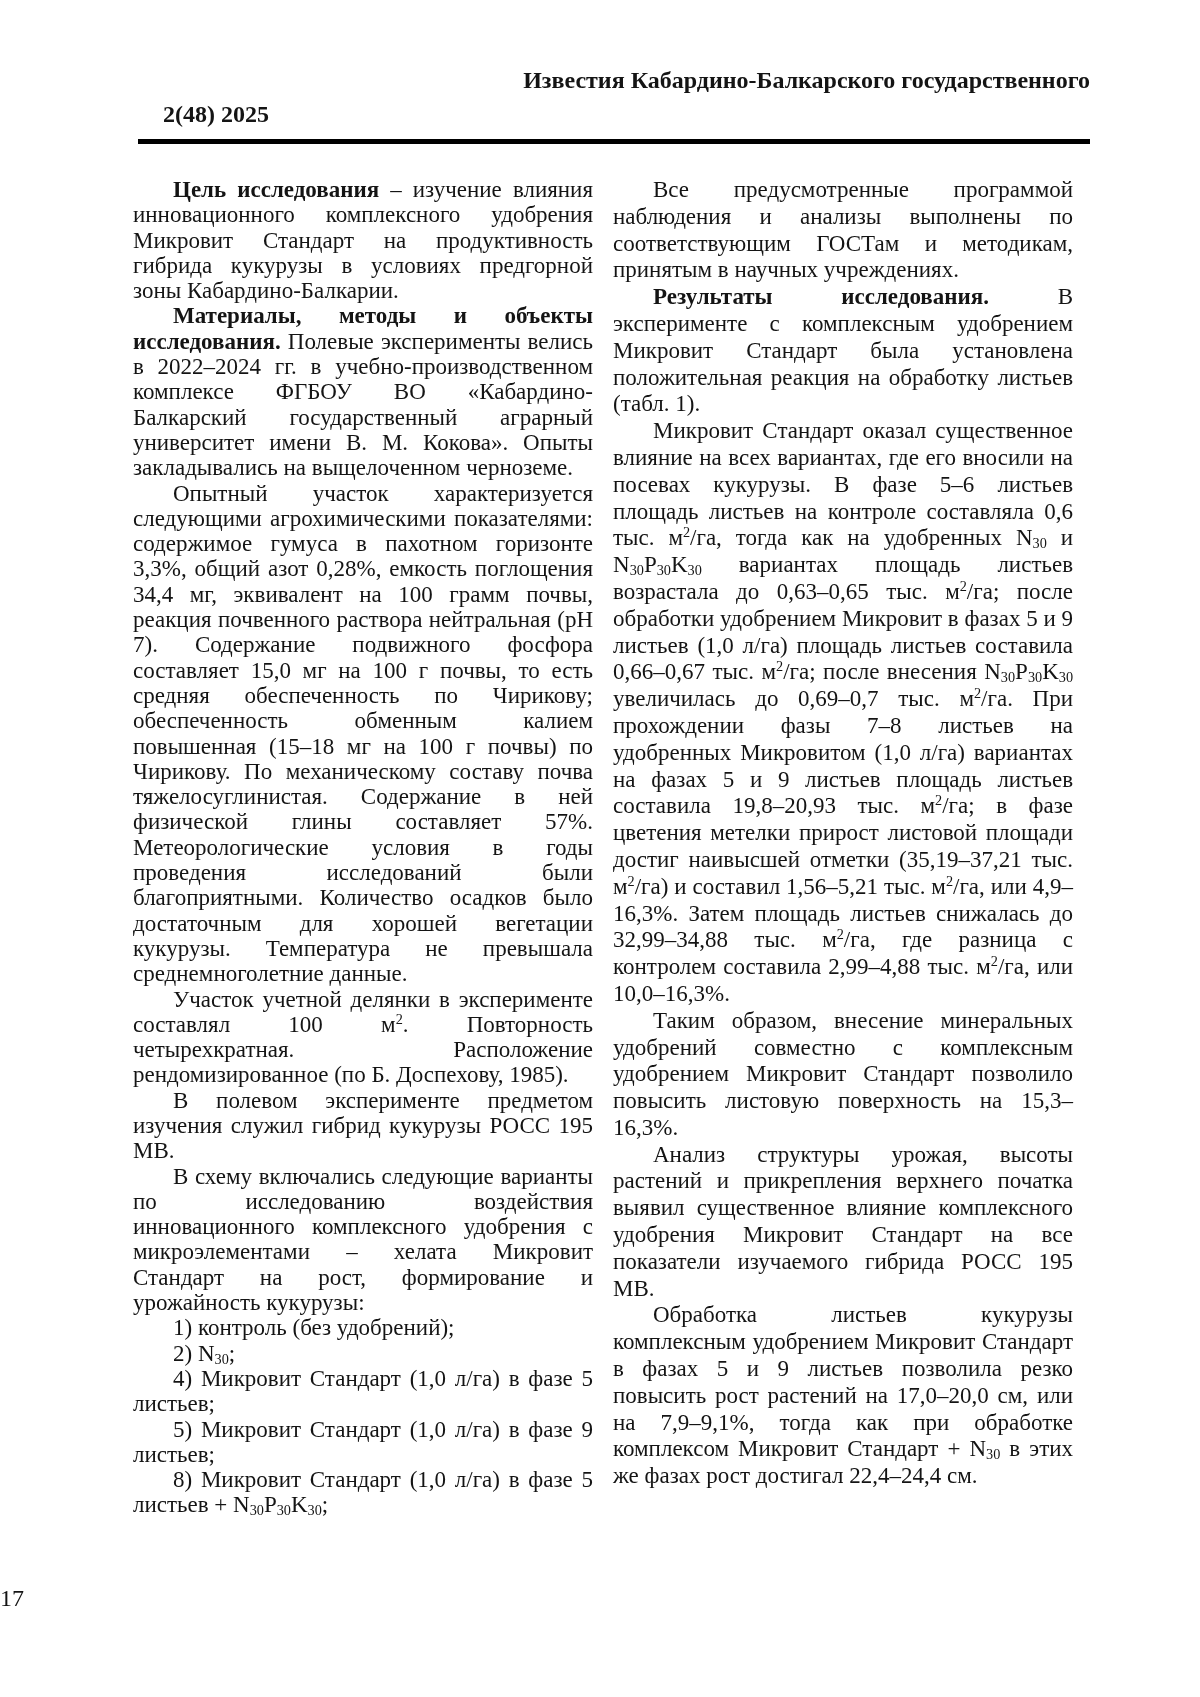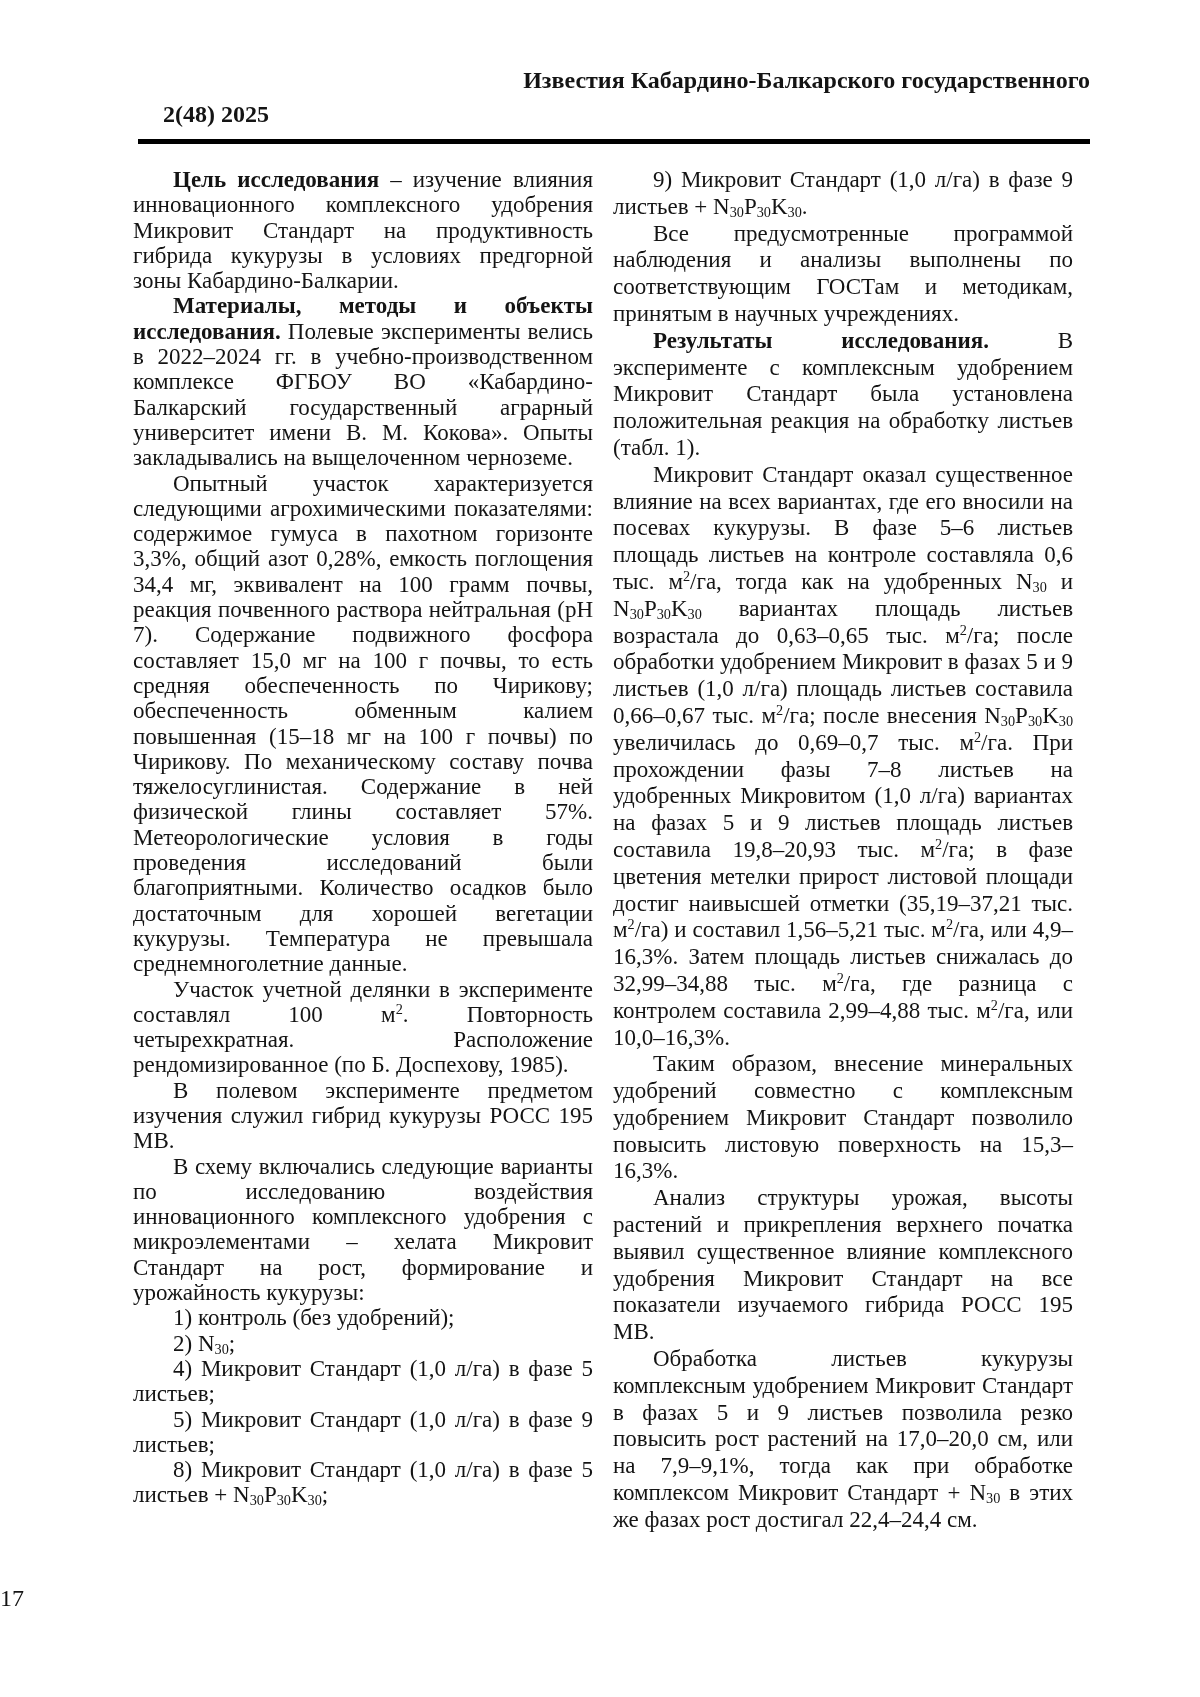"Цель исследования – изучение влияния" .columns { top: 167px -> 177px }
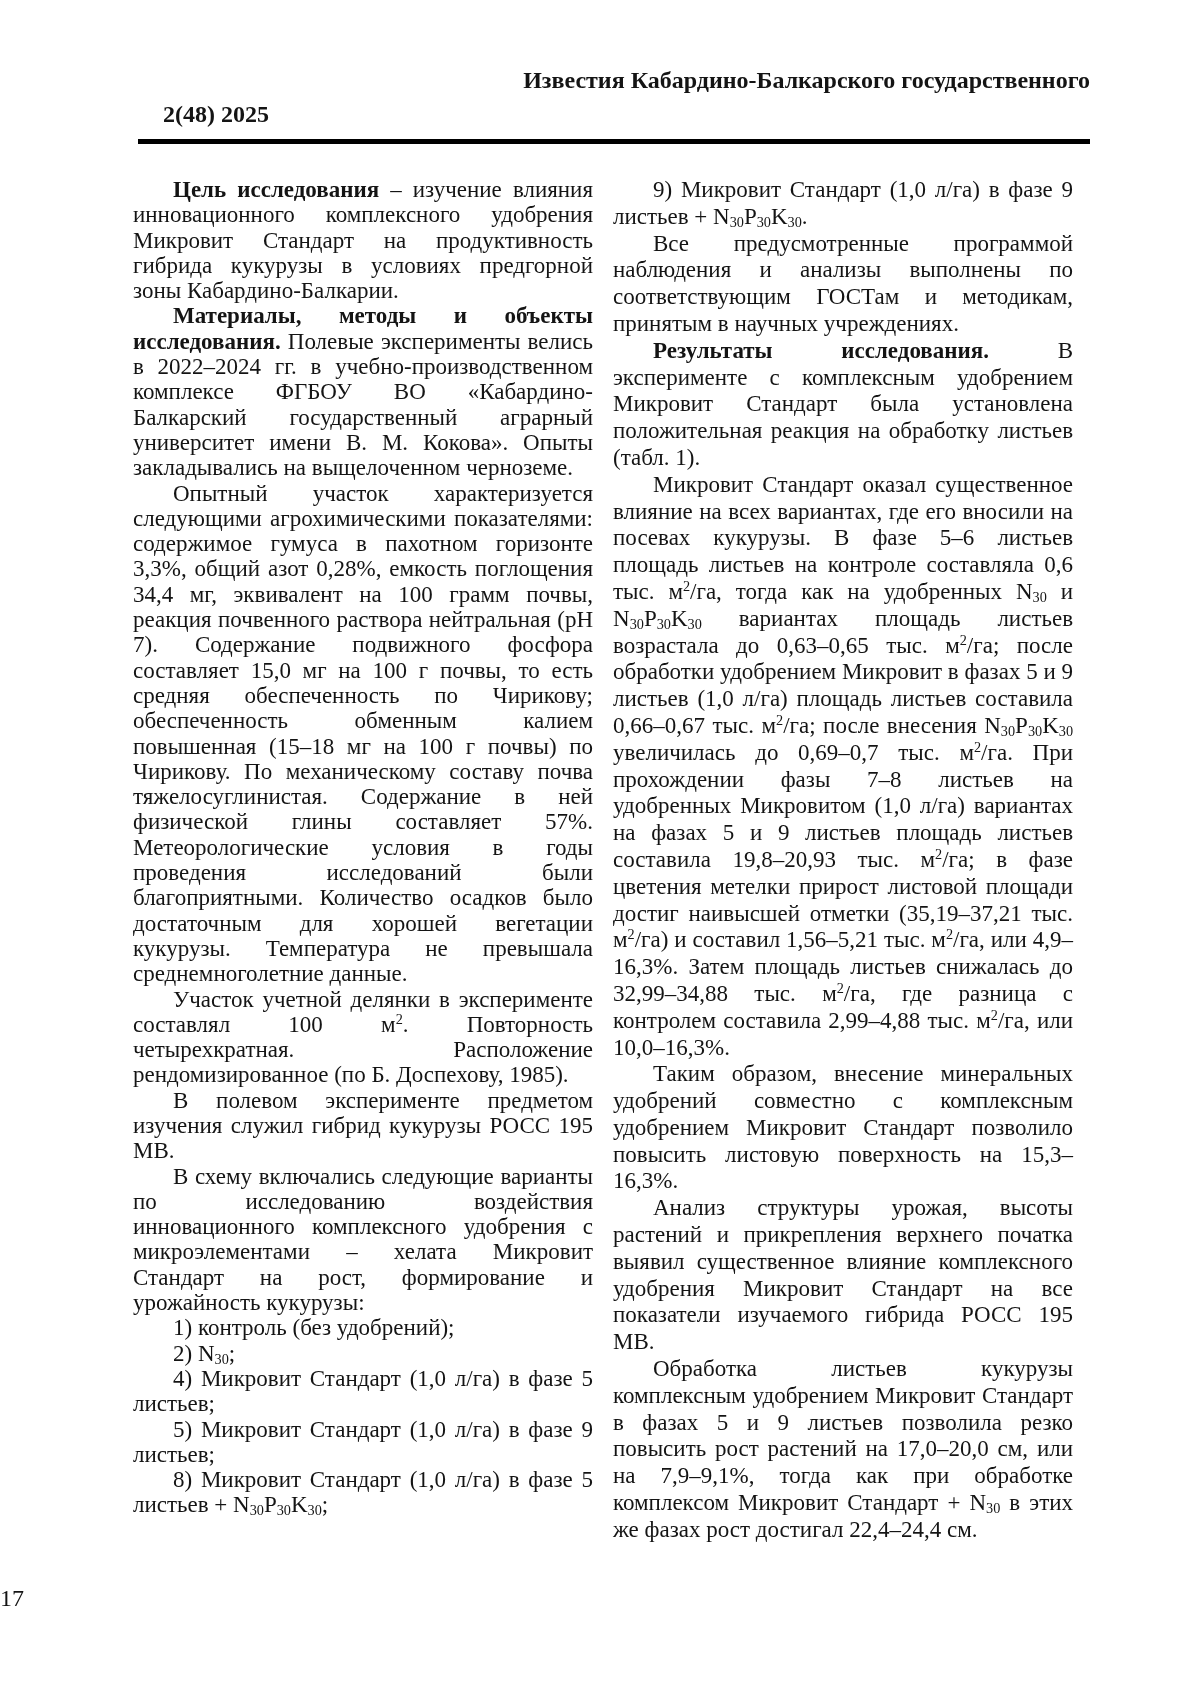"9) Микровит Стандарт (1,0 л/га)" p.para { html: <p>9) Микровит Стандарт (1,0 л/га) в фазе 9 листьев + N<sub>30</sub>P<sub>30</sub>K<sub>30</sub>.</p> -> none }
